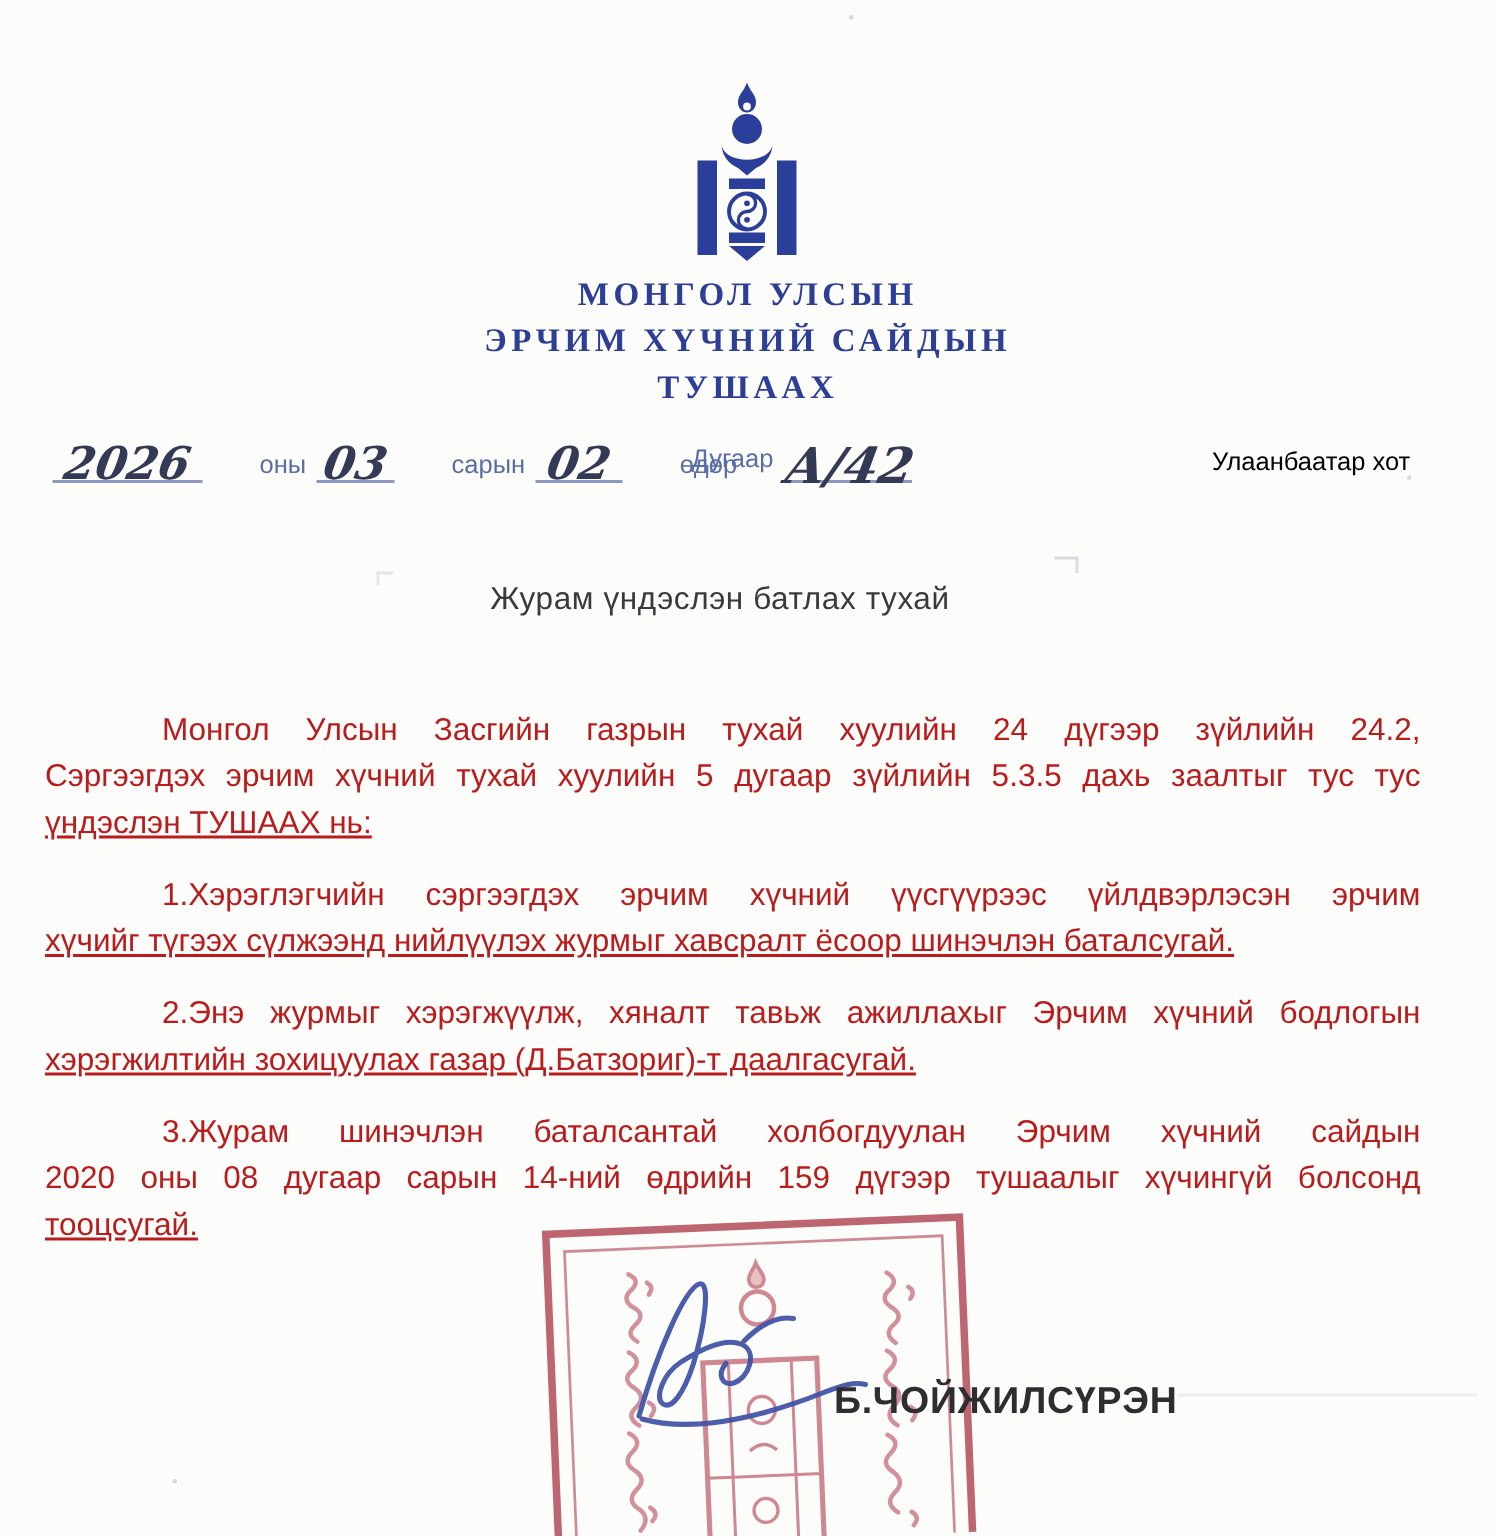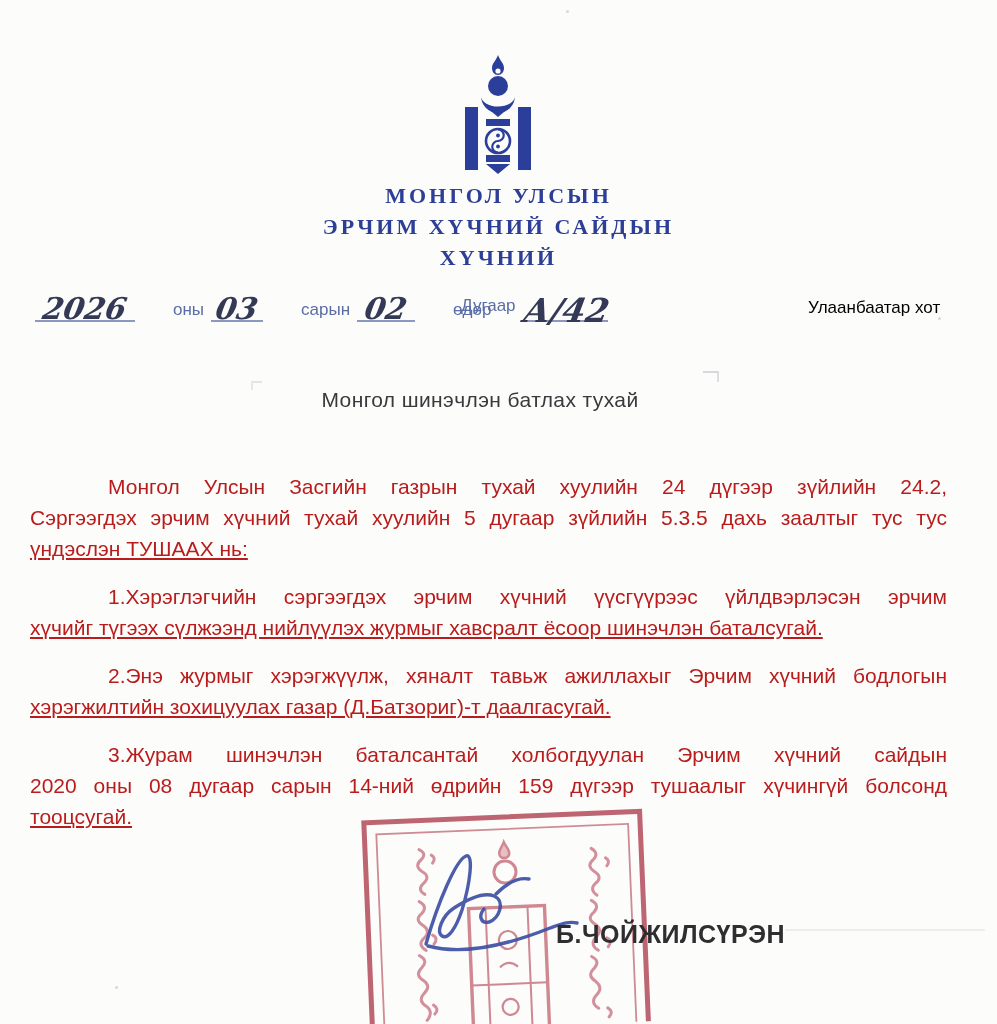"ХҮЧНИЙ" div { text: ХҮЧНИЙ -> ТУШААХ }
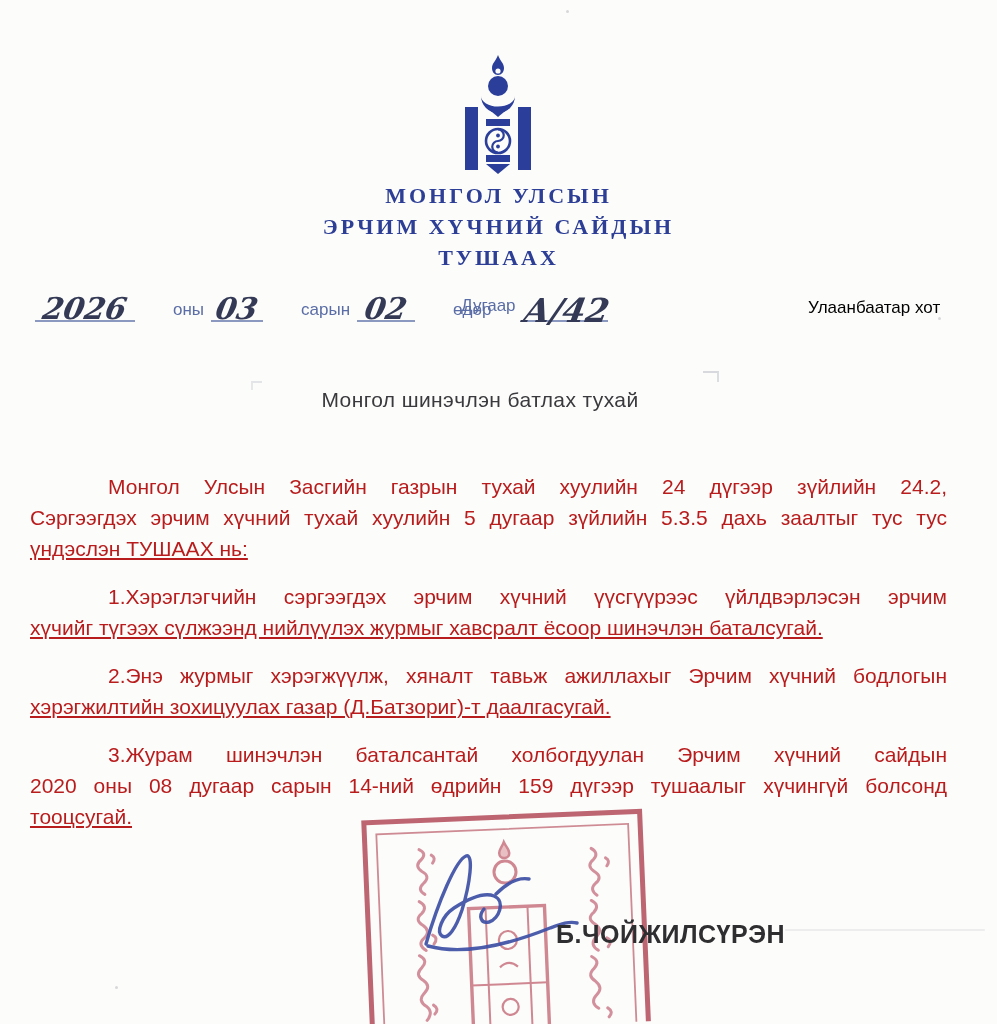"Монгол шинэчлэн батлах тухай" div.title { text: Монгол шинэчлэн -> Журам үндэслэн }
